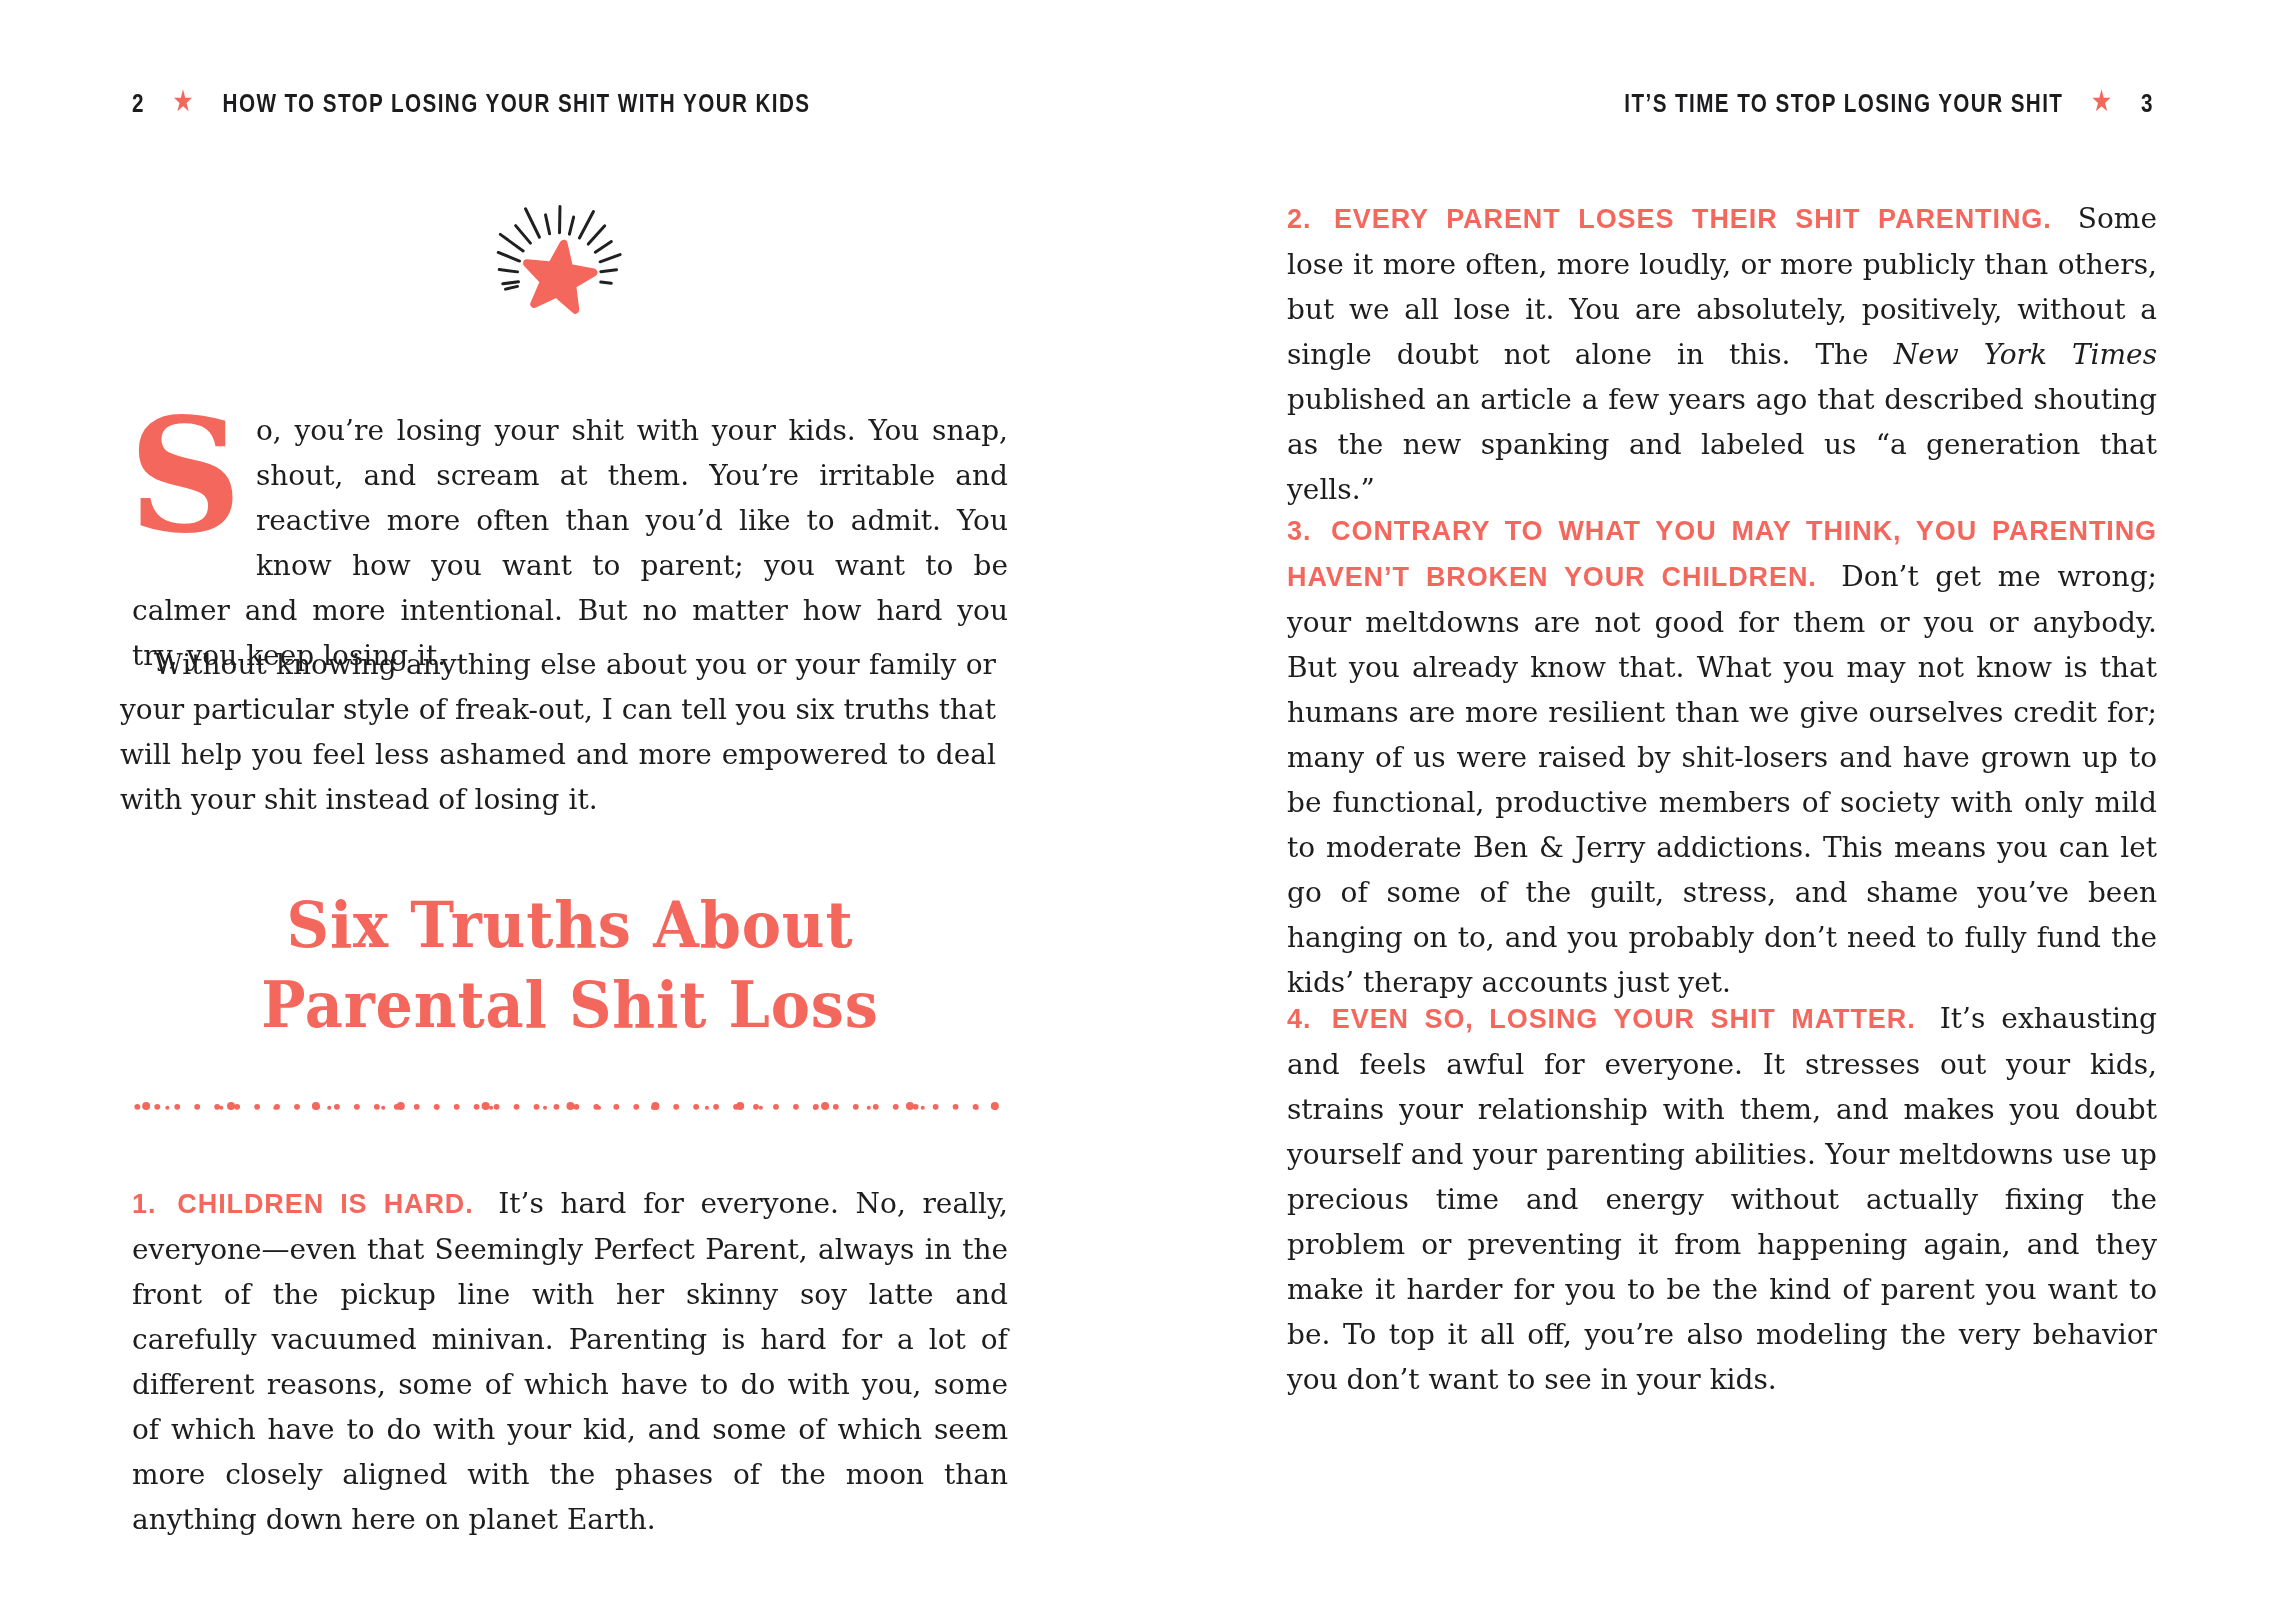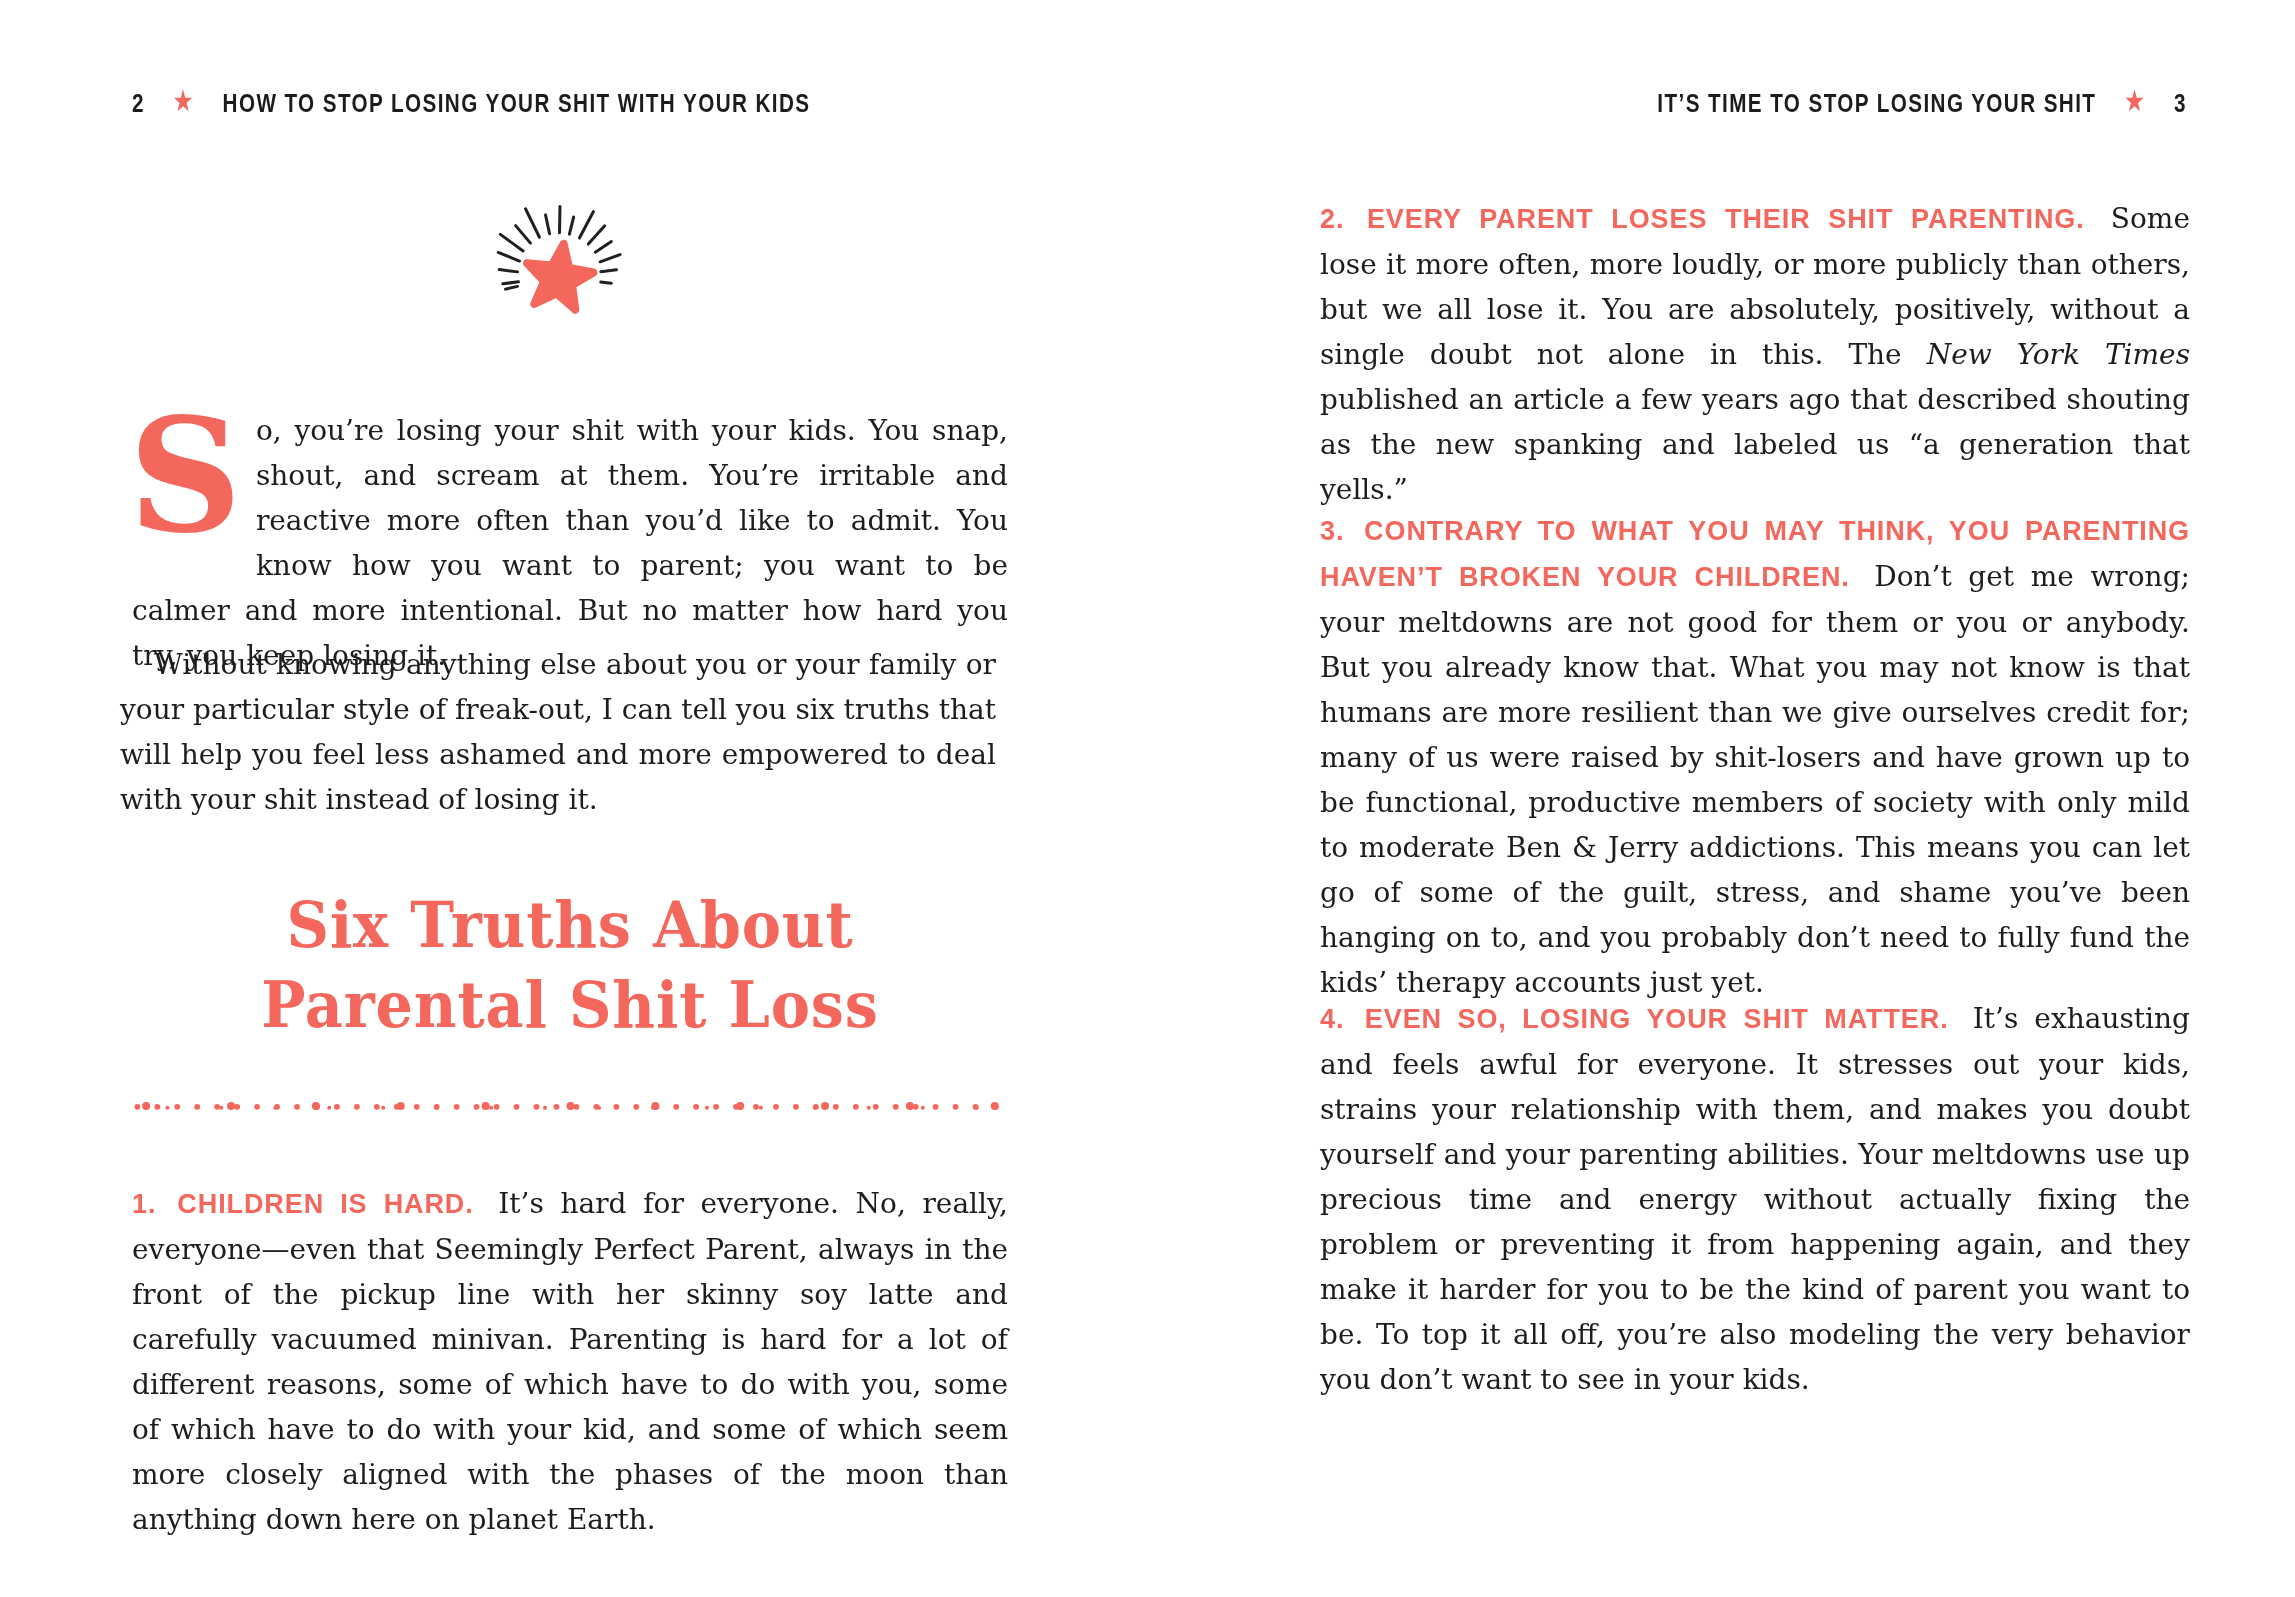"IT’S TIME TO STOP LOSING" .page.right { left: 1148px -> 1115px }
